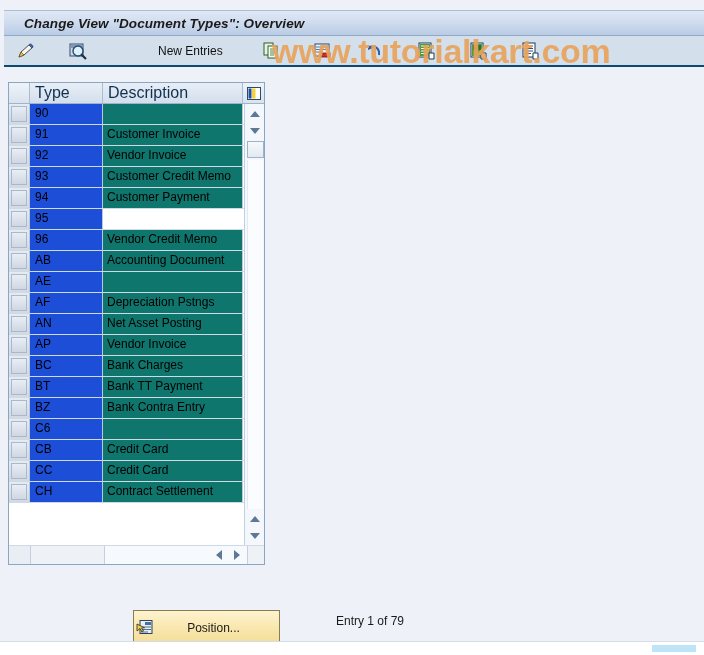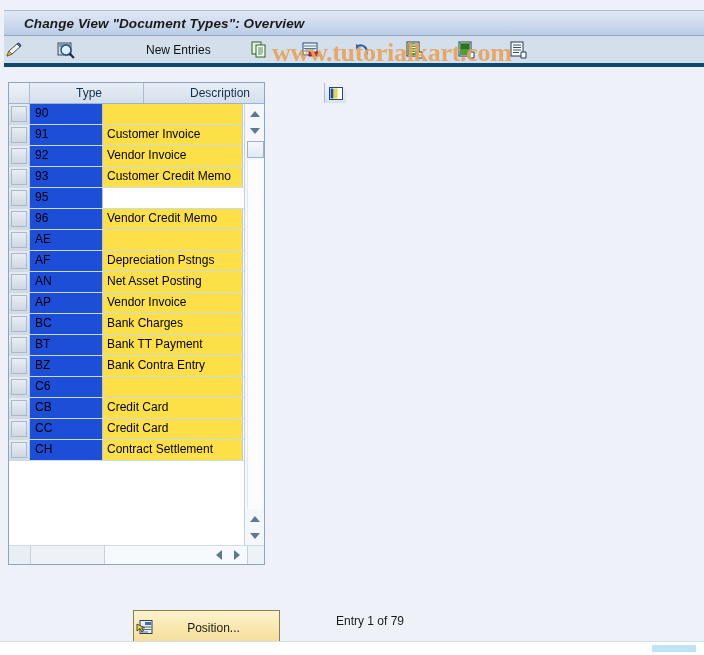"New Entries" .toolbar { border-bottom: 4px solid #0c4a6e -> 2px solid #0c4a6e; padding-left: 0 -> 12px }
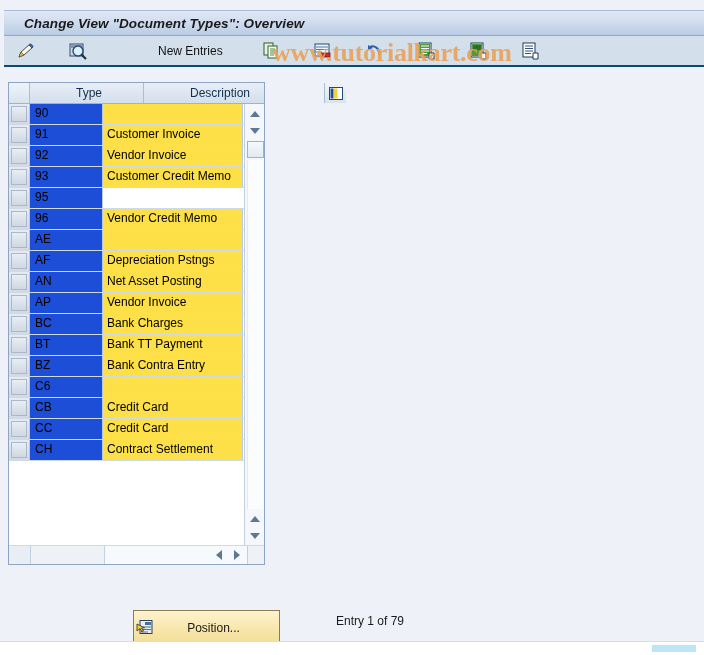"www.tutorialkart.com" .watermark { font-family: Liberation Serif, serif -> Liberation Sans, sans-serif; font-size: 26px -> 34px; top: 38px -> 32px }
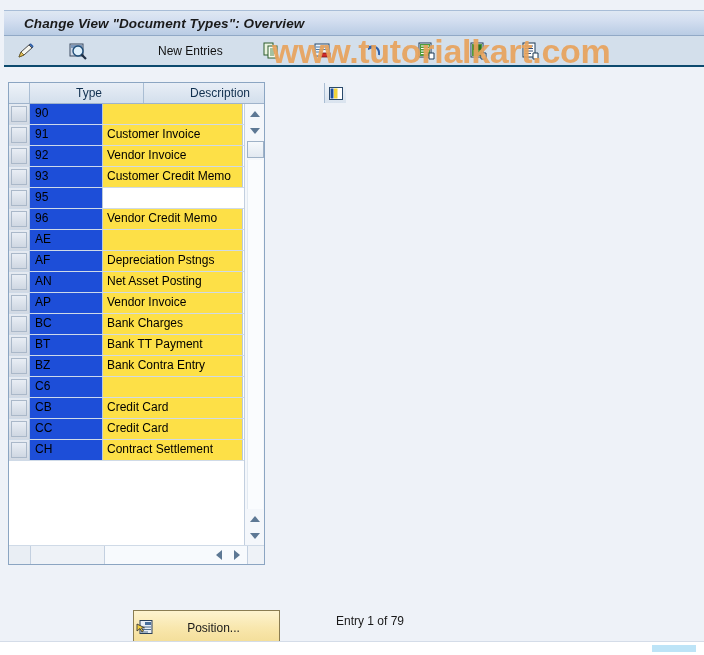"Type" .hd-cell { font-size: 12px -> 16px; margin-left: 41px -> none }
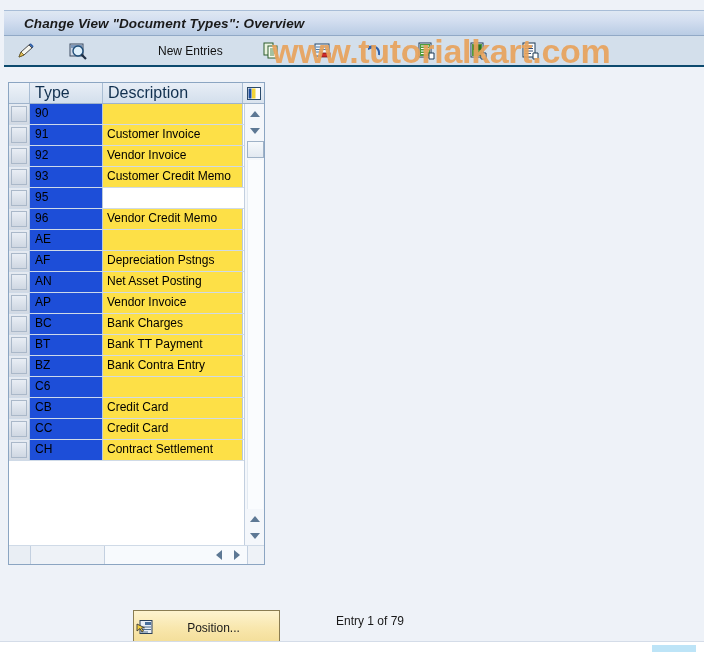"Customer Invoice" .cell-desc { background: #fde047 -> #0f766e }
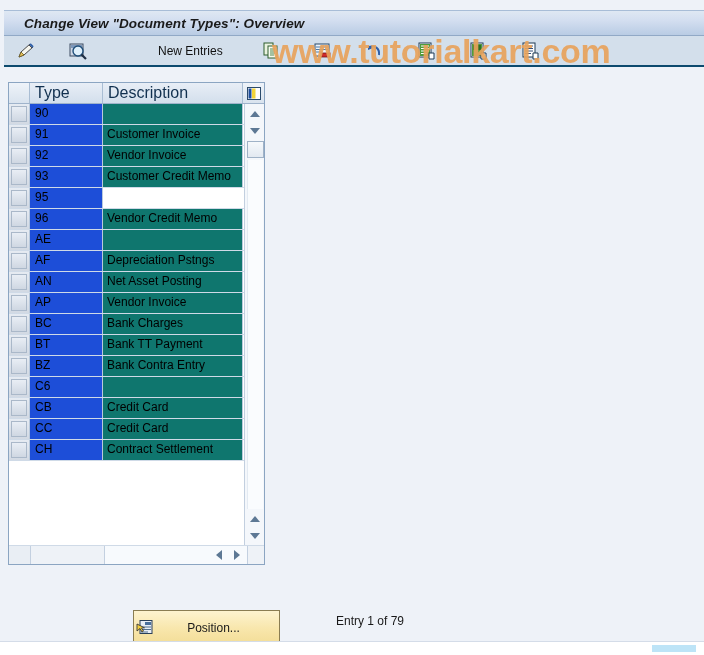"94" div.row { html: none -> <div> <div> <i></i> </div> <div>94</div> <div>Customer Payment</div> </div> }
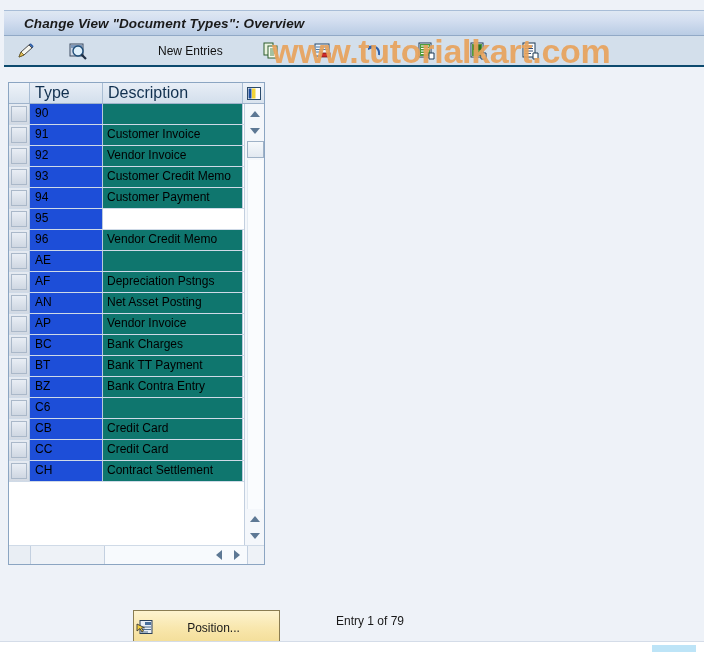"AB" div.row { html: none -> <div> <div> <i></i> </div> <div>AB</div> <div>Accounting Document</div> </div> }
